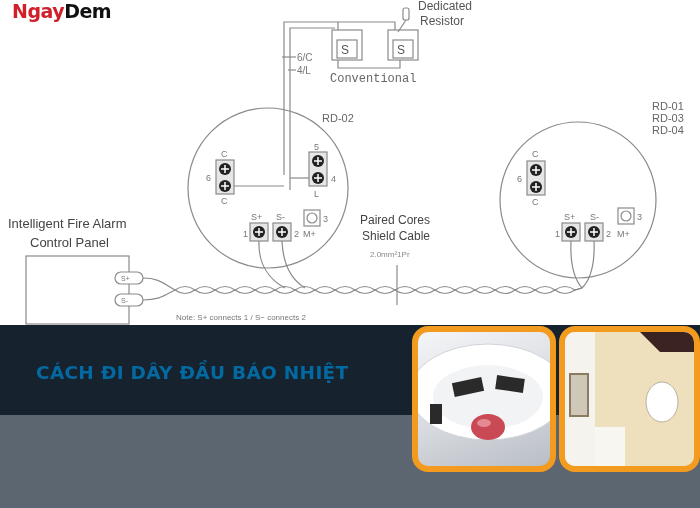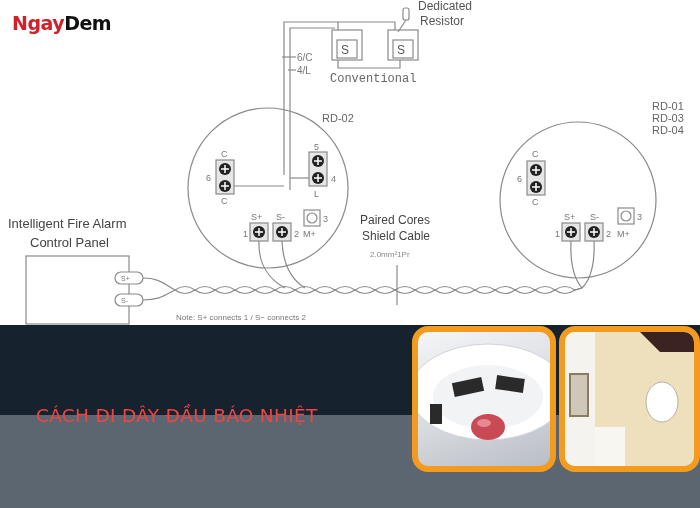"NgayDem" .logo { top: 12px -> 0 }
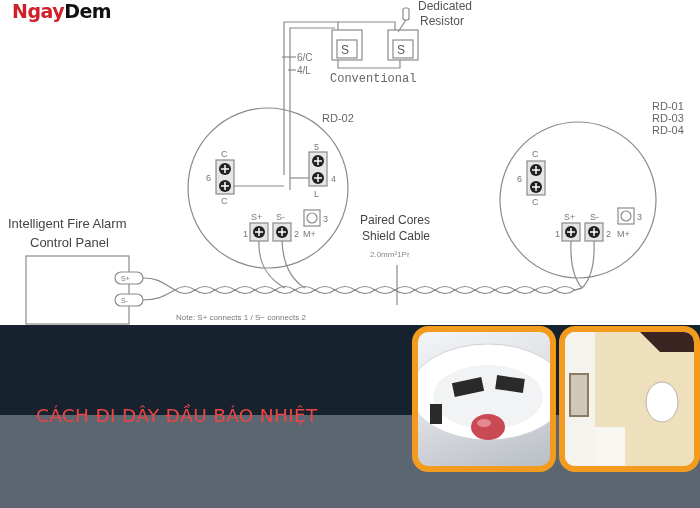"CÁCH ĐI DÂY ĐẦU BÁO" .title { color: #ef4444 -> #0369a1; font-weight: normal -> bold; margin-top: 43px -> none }
